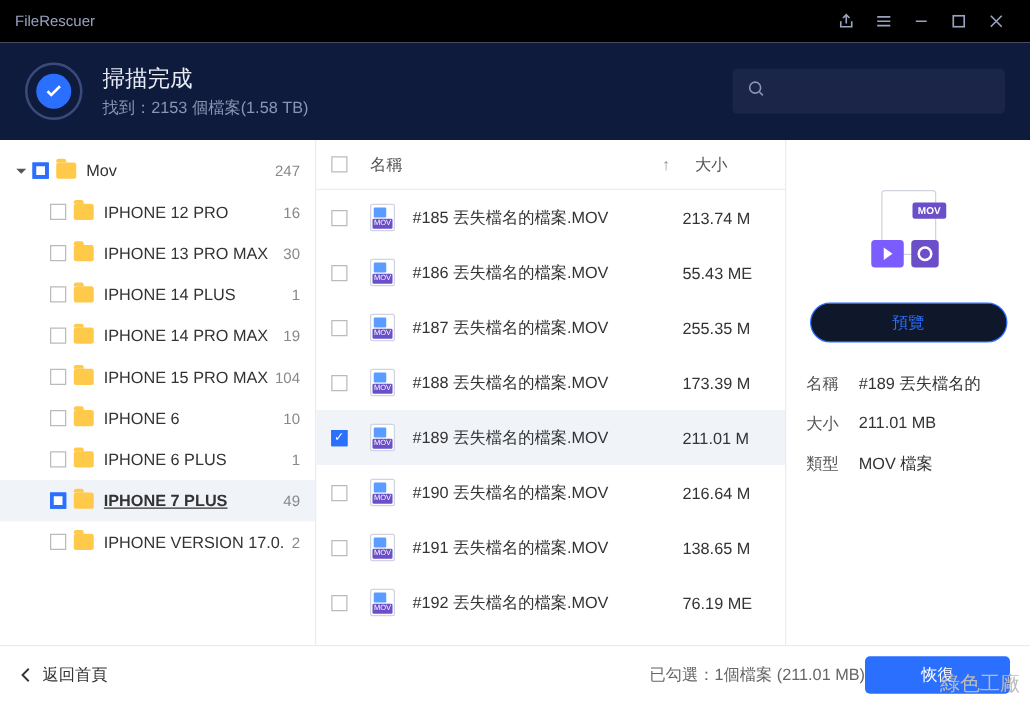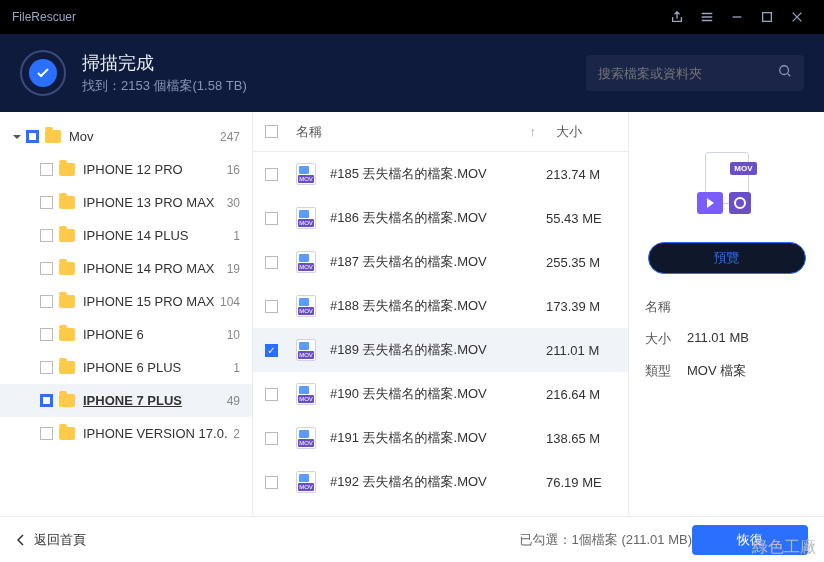"搜索檔案或資料夾" input { html: <input> -> none }
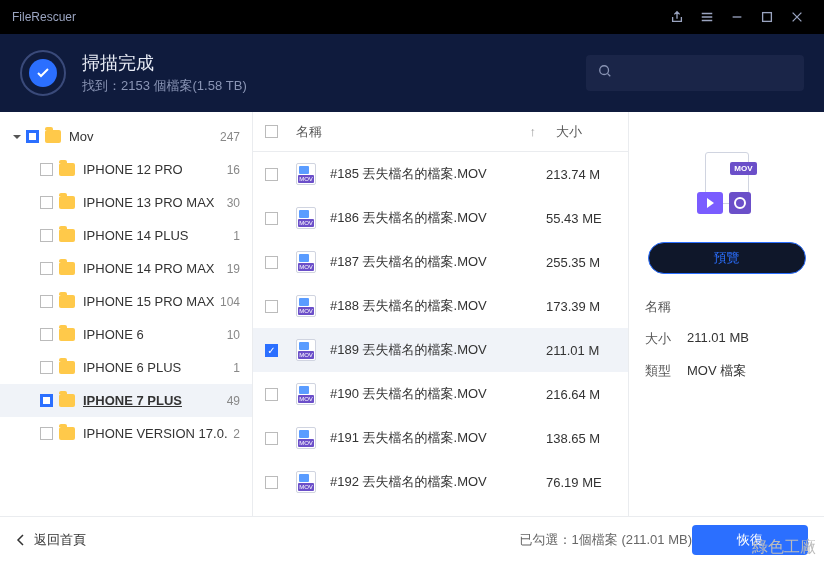"#189 丟失檔名的" span.pval { html: none -> <span>#189 丟失檔名的</span> }
